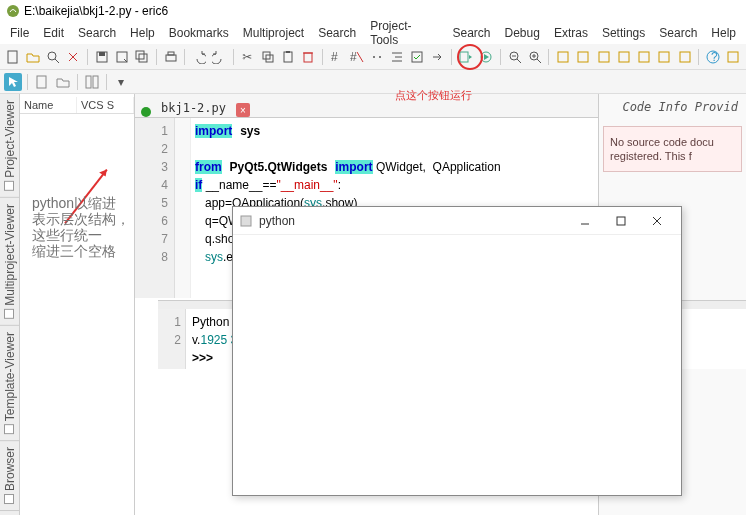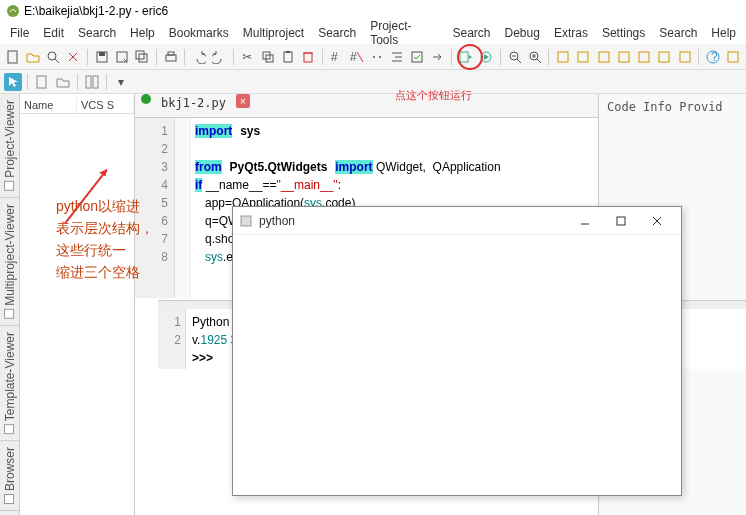"bkj1-2.py" .editor-tabs { align-items: flex-start -> flex-end }
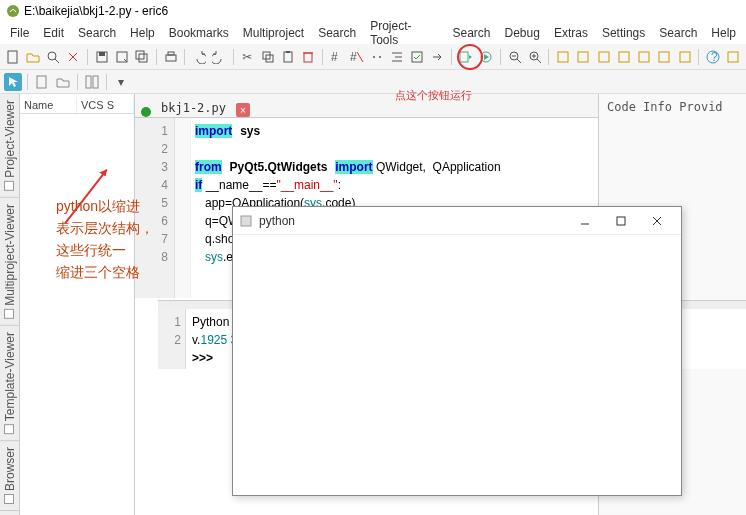"Code Info Provid" .right-panel .rtitle { font-style: none -> italic; text-align: left -> right }
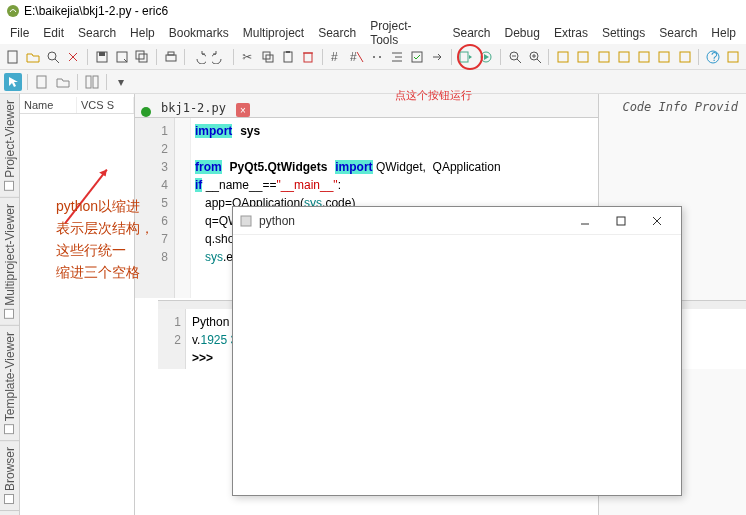"No source code docu" div.info-box { html: none -> <div>No source code docu registered. This f</div> }
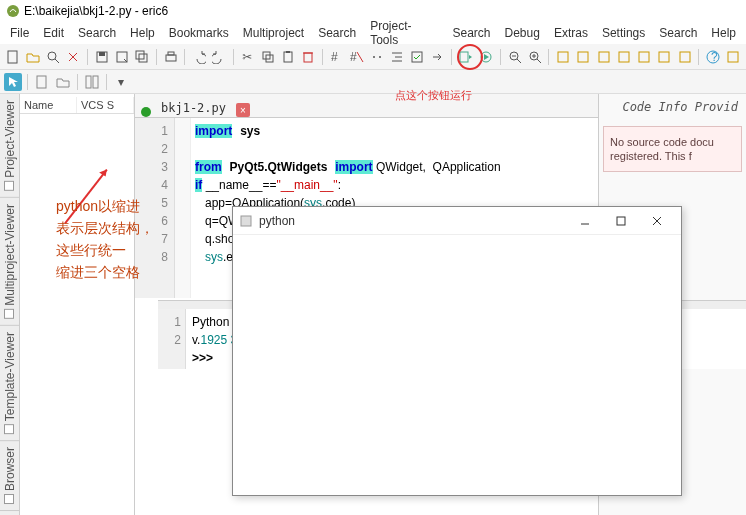"python以缩进" .annotation1 { color: #c2410c -> #737373; left: 56px -> 32px; line-height: 22px -> 16px }
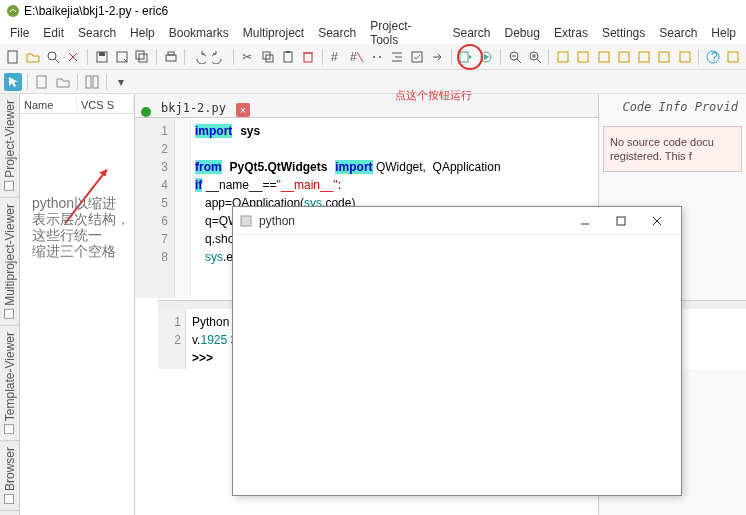".code)" span { text: .code -> .show }
